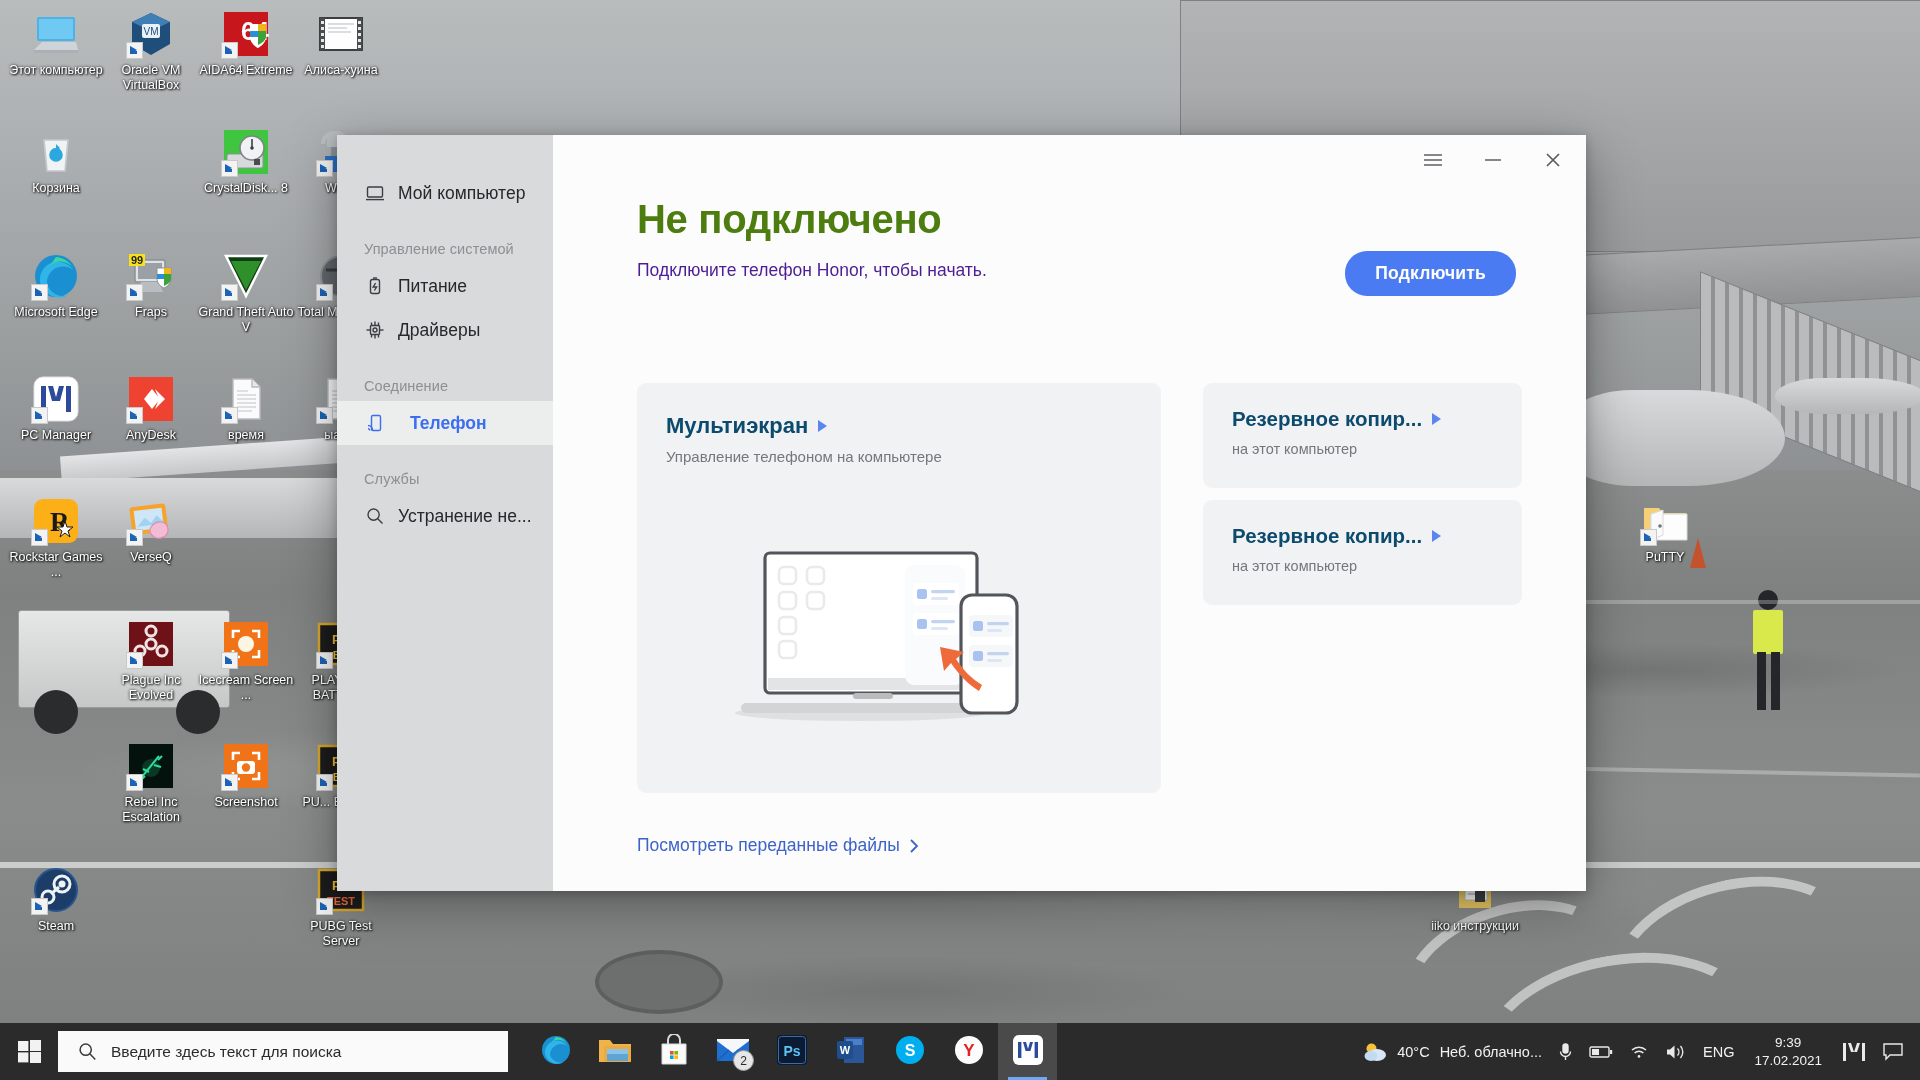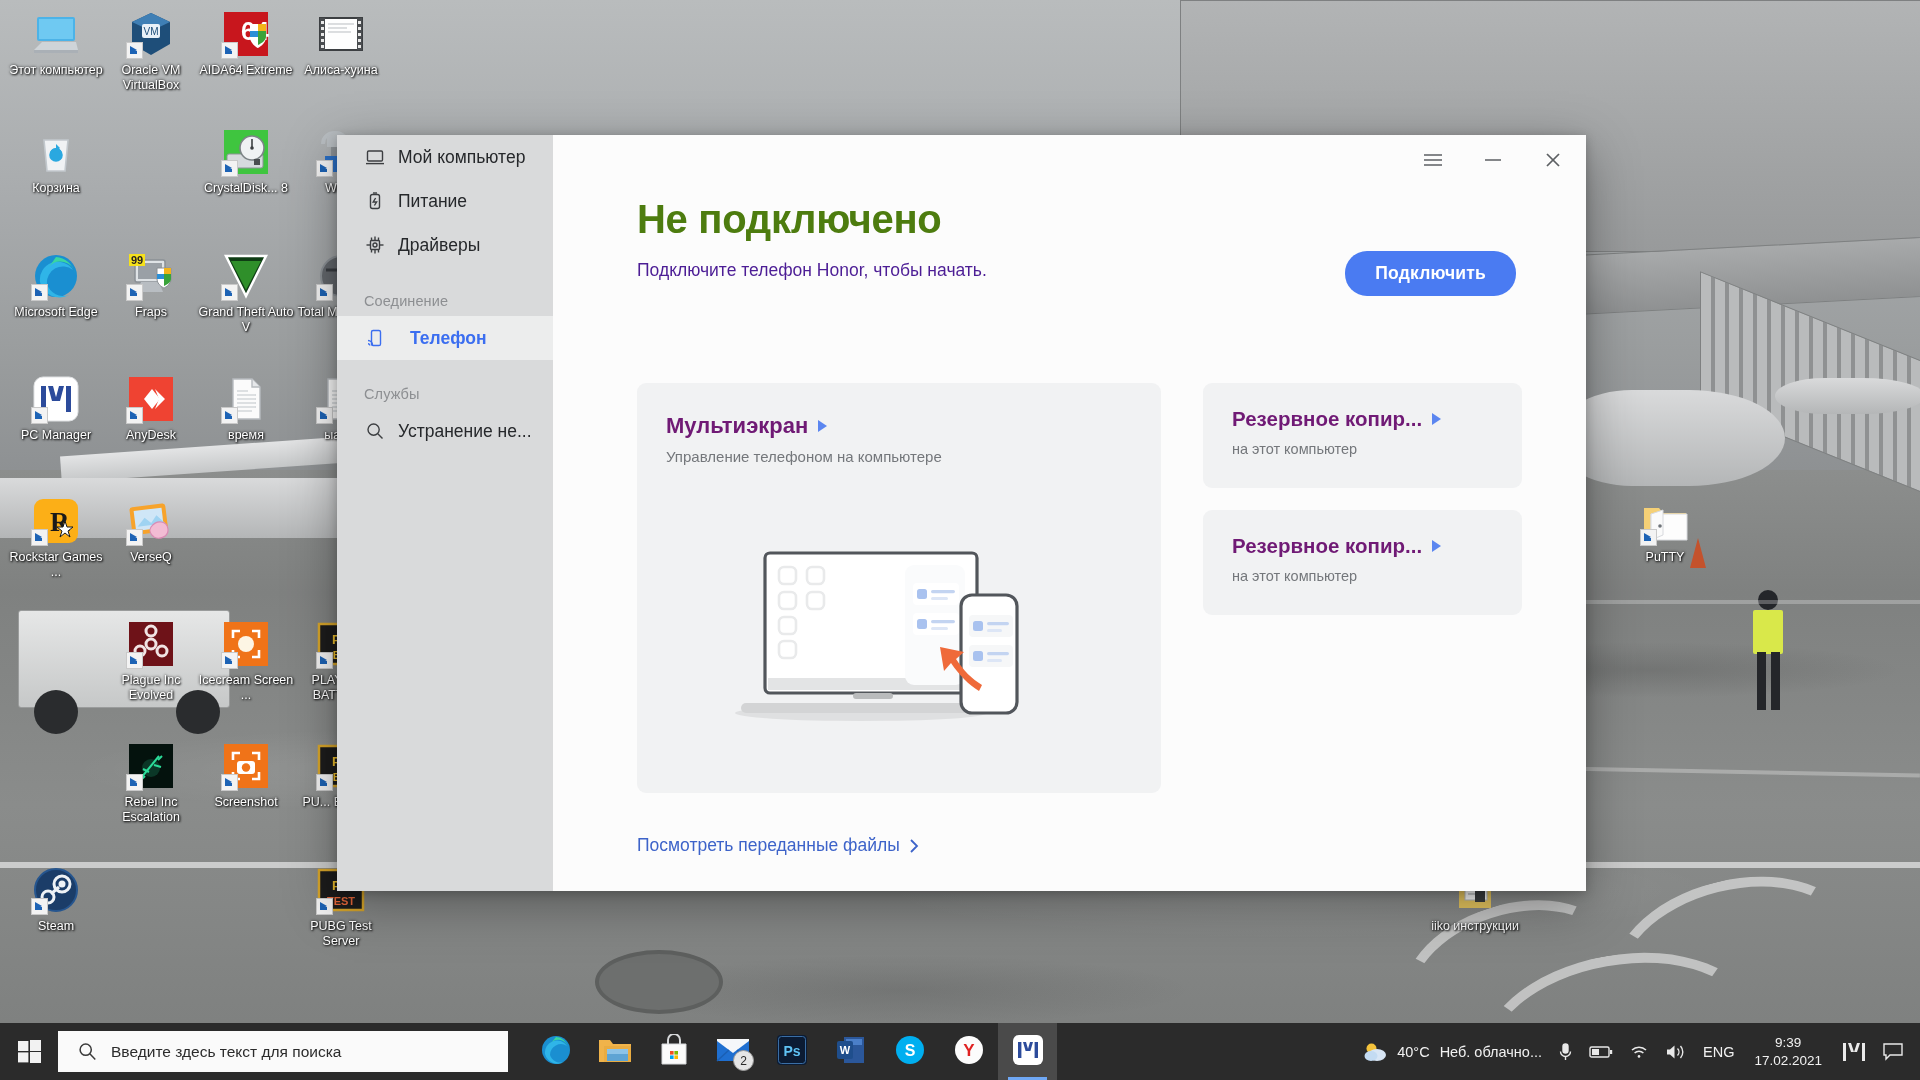"Мой компьютер" .side-top { padding-top: none -> 36px }
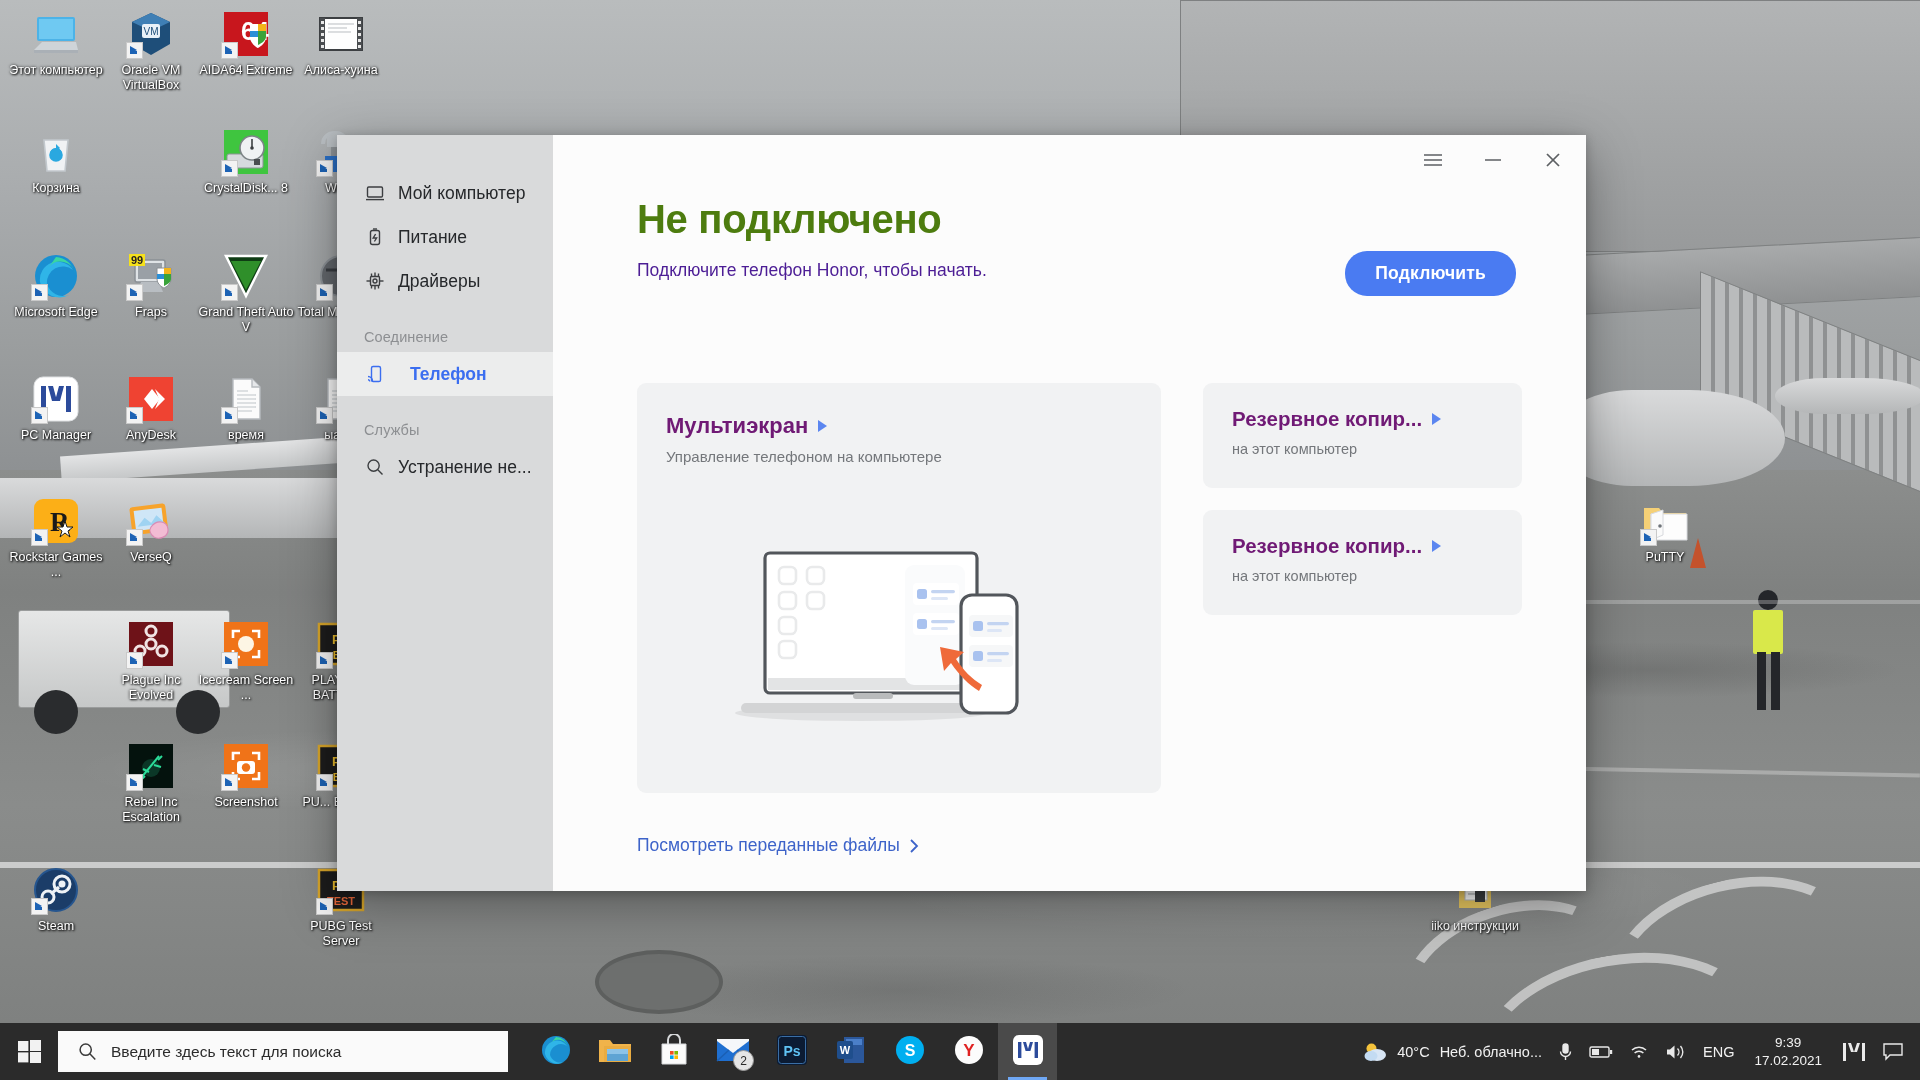"Управление системой" div.side-group { html: none -> <div>Управление системой</div> }
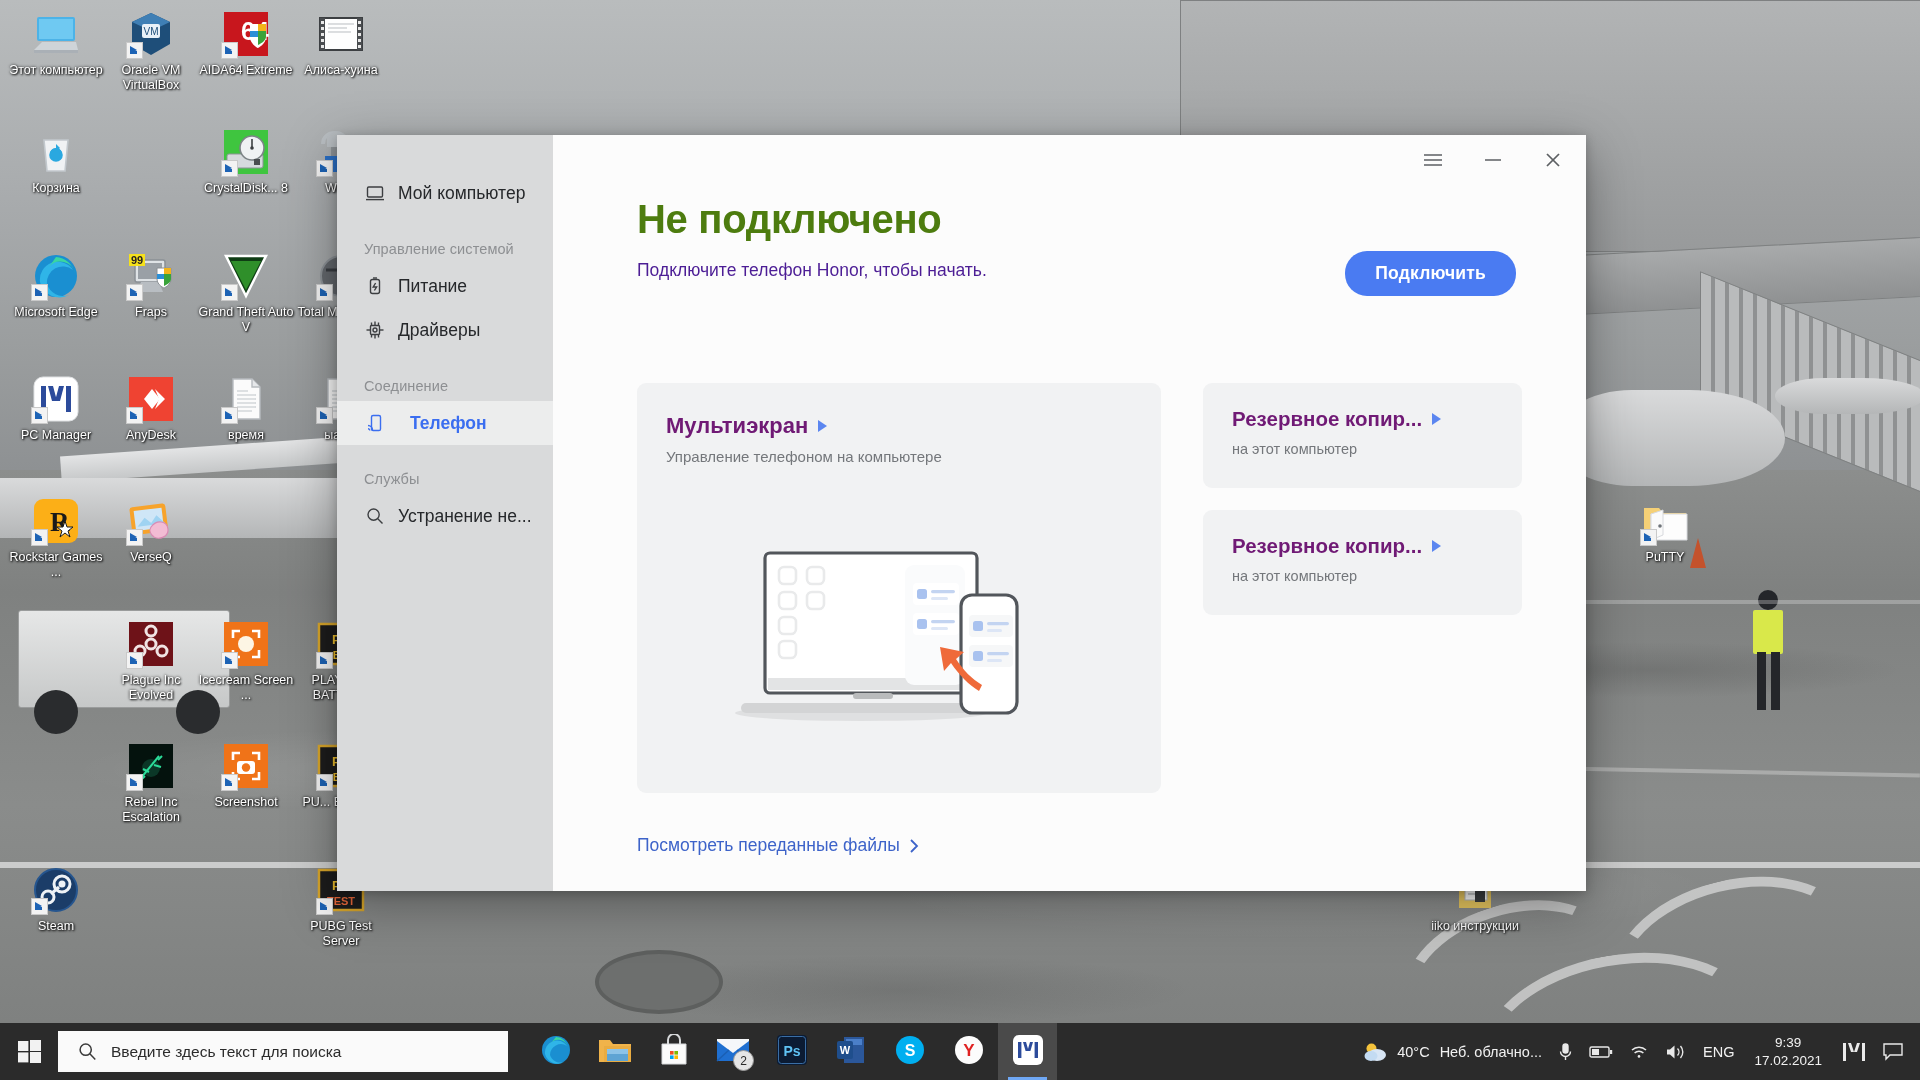"Мультиэкран" .c-title { color: #701a75 -> #0c4a6e }
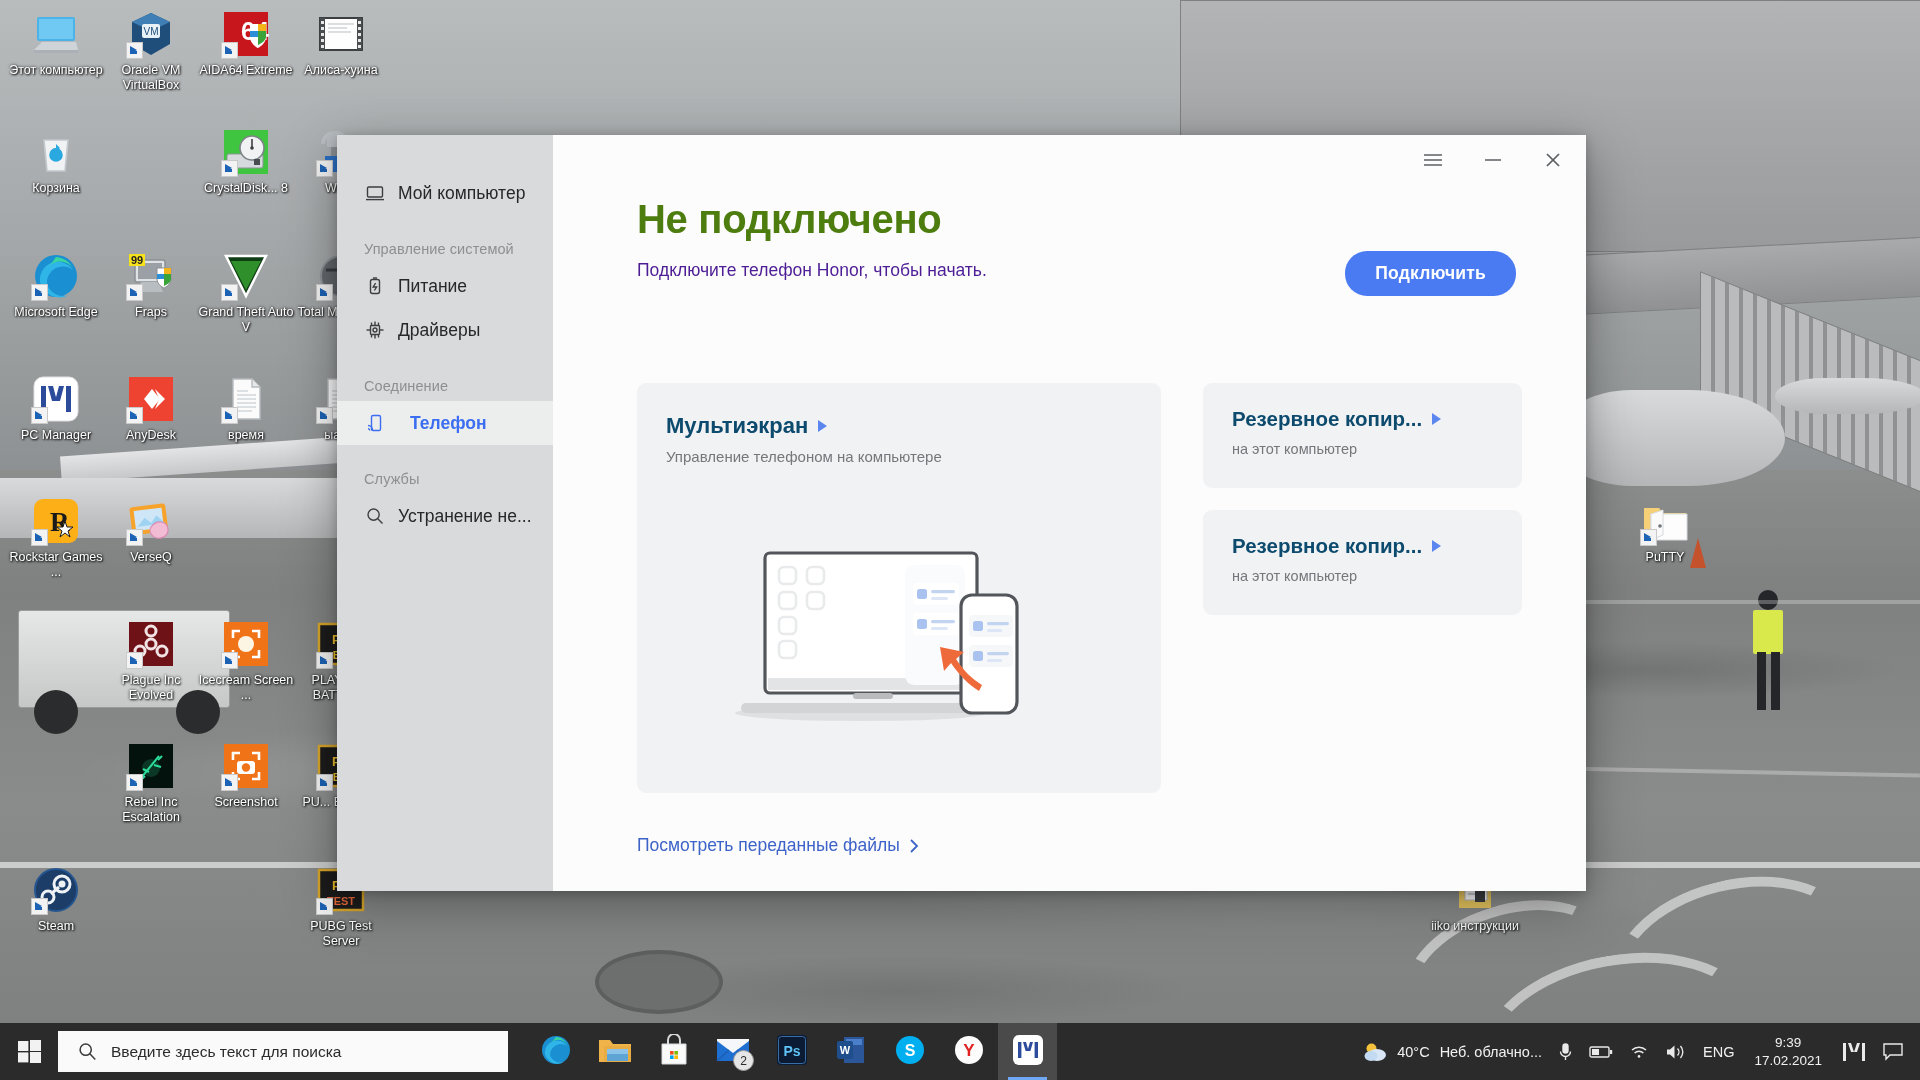"Резервное копир..." .card-col { gap: 22px -> 12px }
